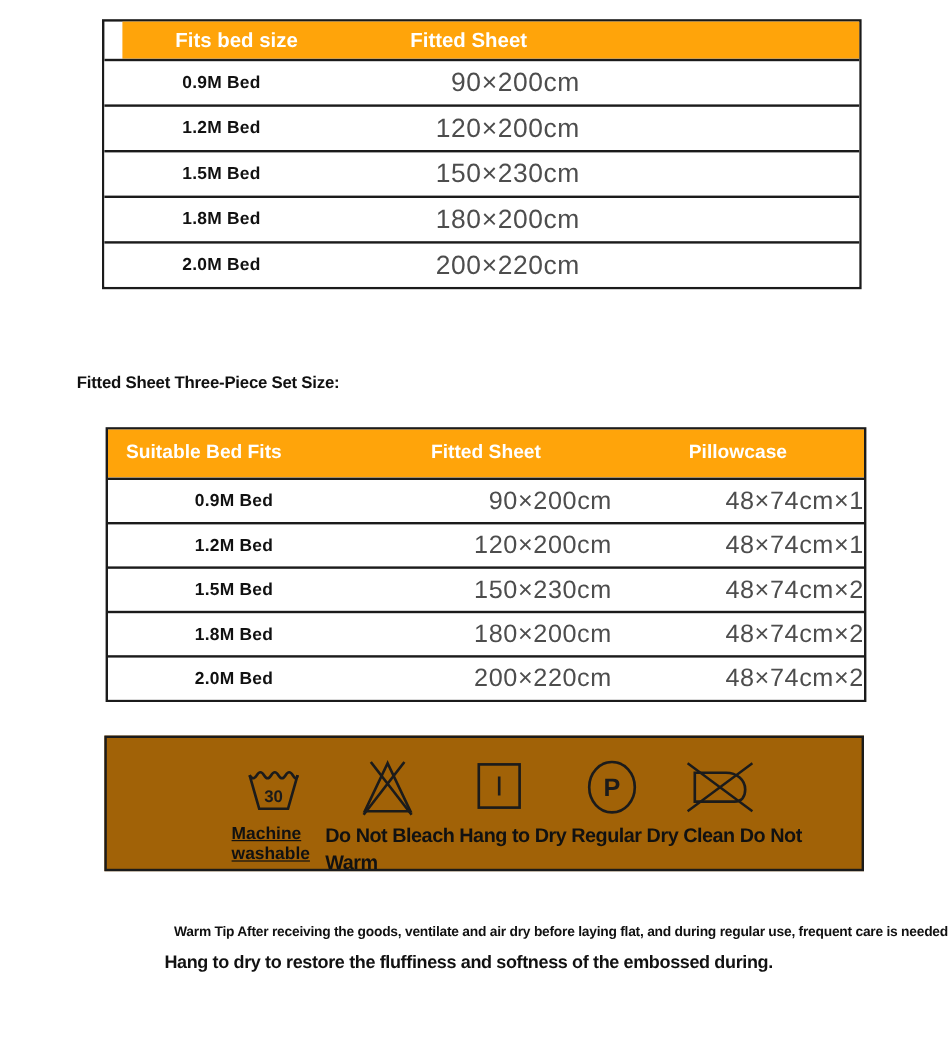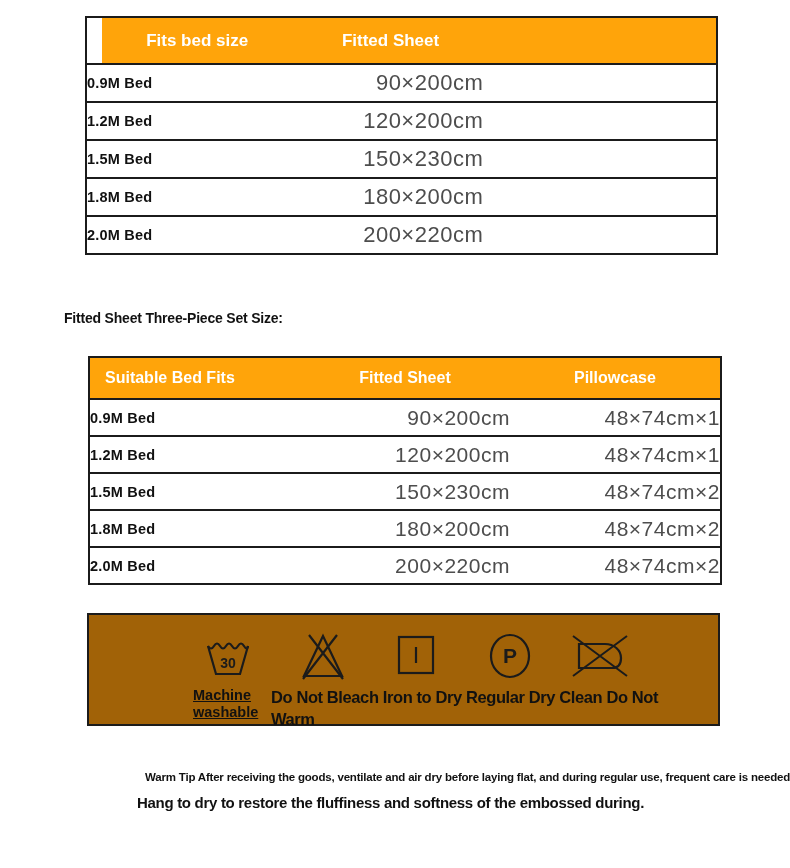"Fits bed size" .t1 .thead { height: 45px -> 31px }
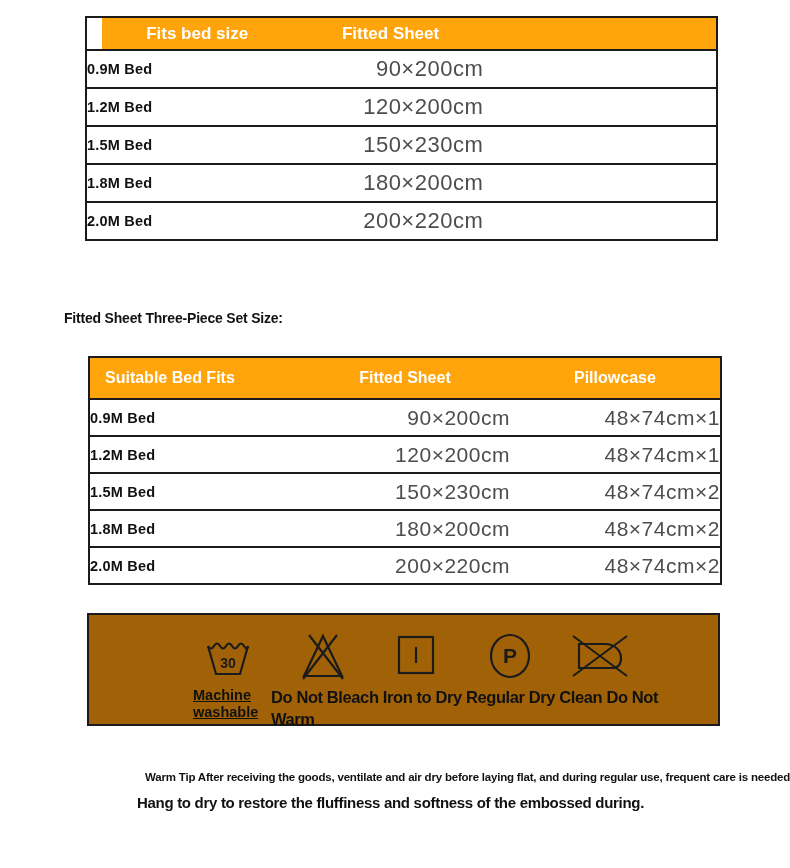"0.9M Bed" .bed { text-align: none -> center }
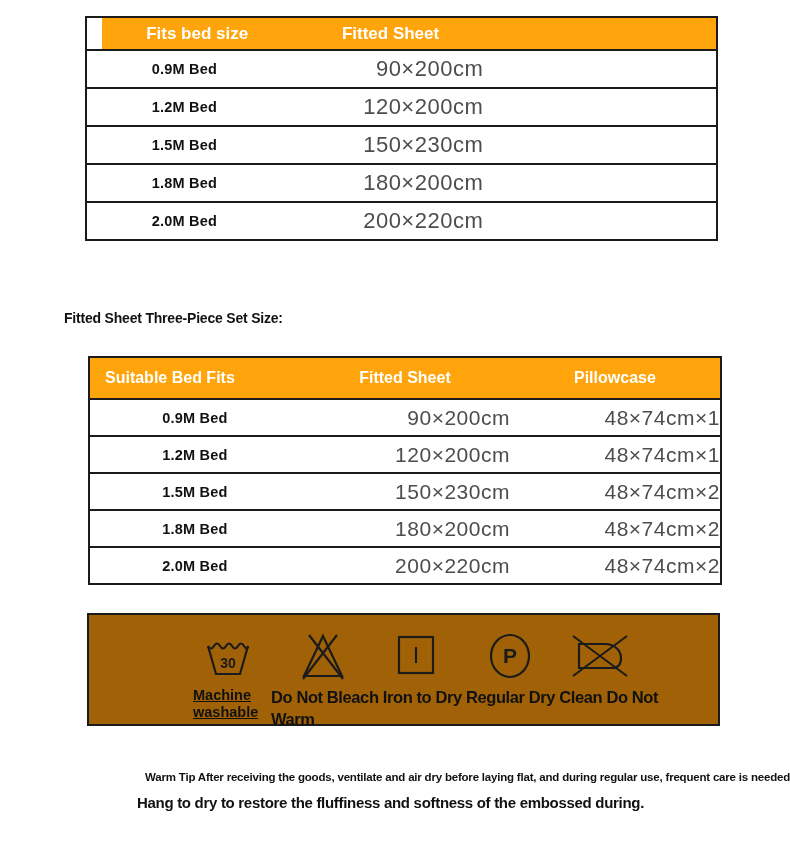"Do Not Bleach Iron to" div { text: Iron -> Hang }
